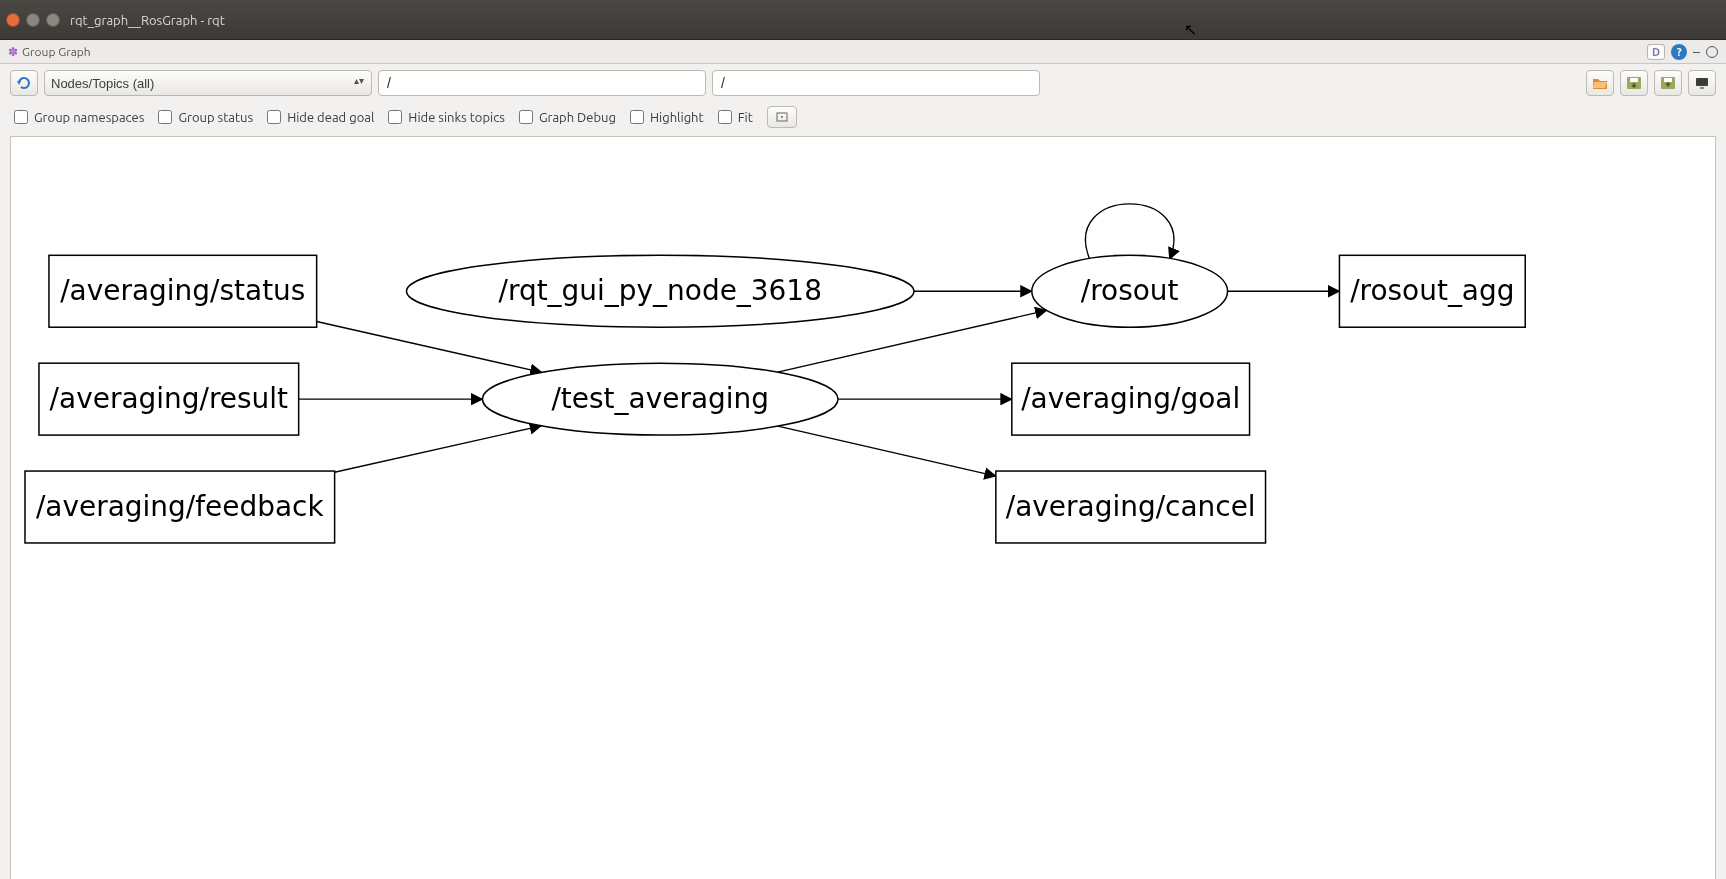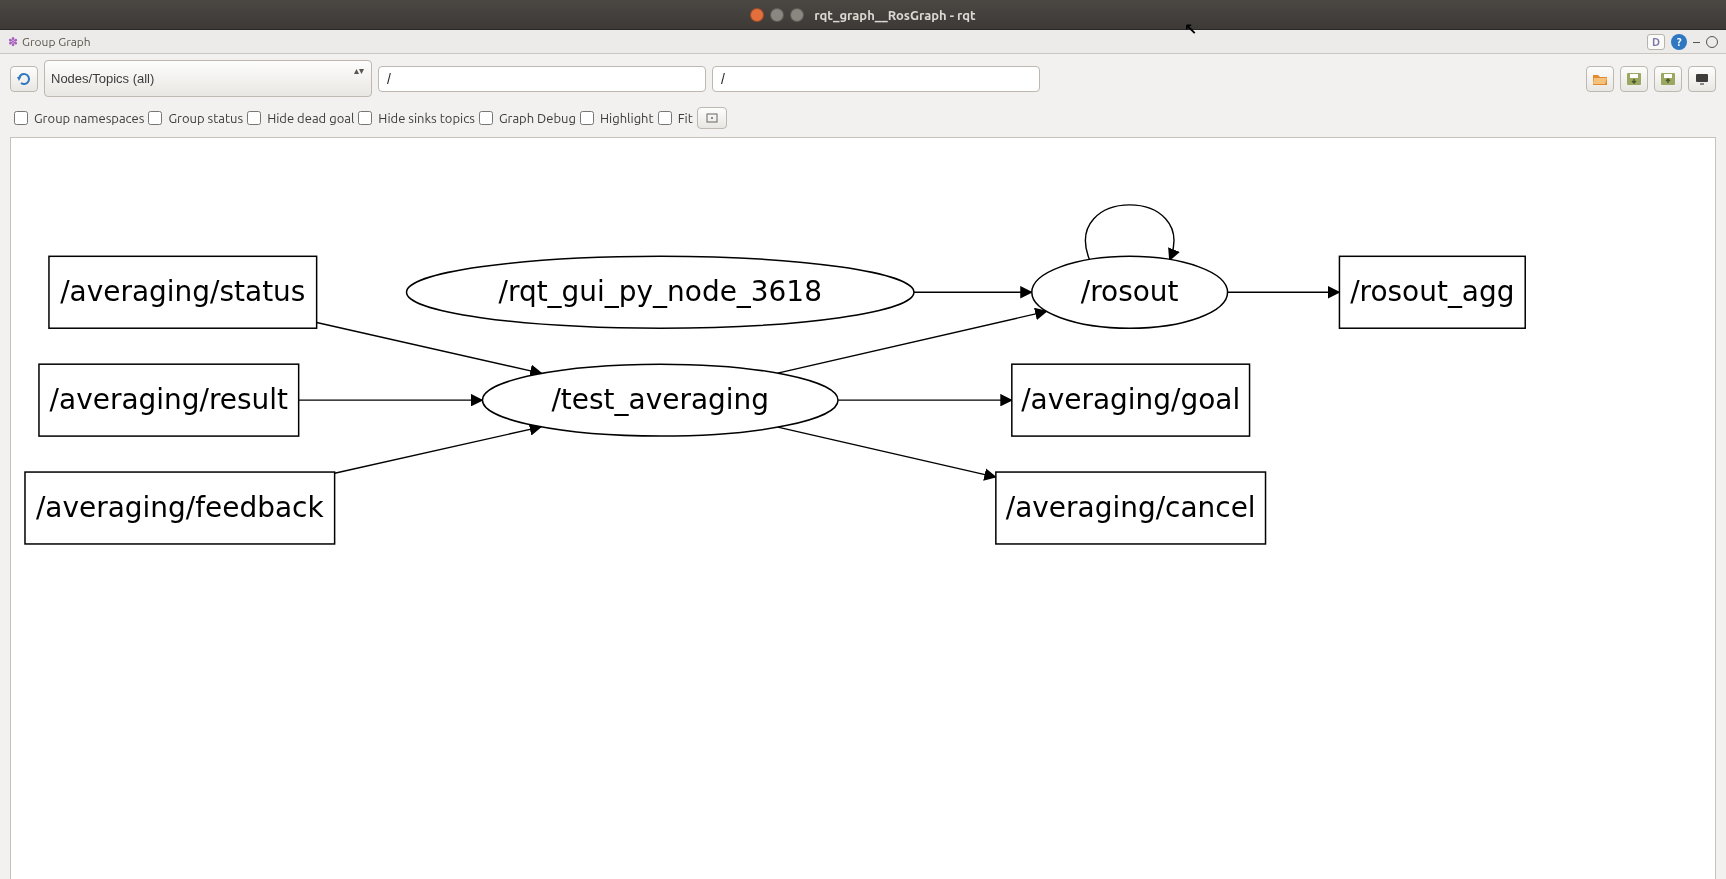"rqt_graph__RosGraph - rqt" .titlebar { font-weight: bold -> normal; height: 30px -> 40px; justify-content: center -> none }
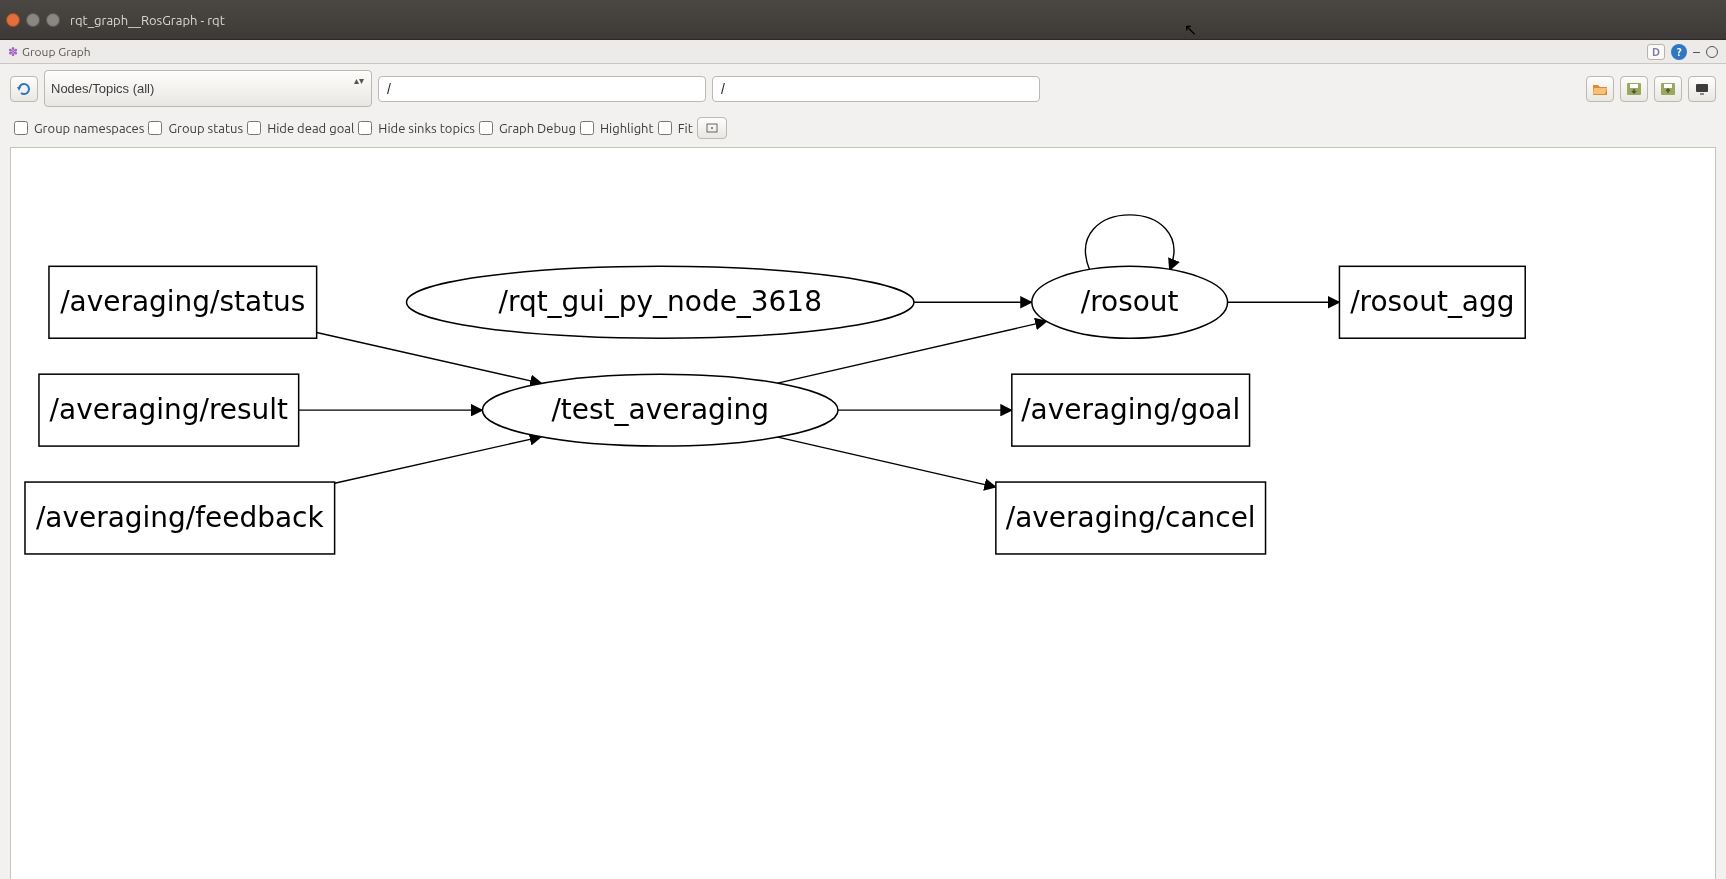"Nodes/Topics (all)" select.mode { height: 37px -> 26px }
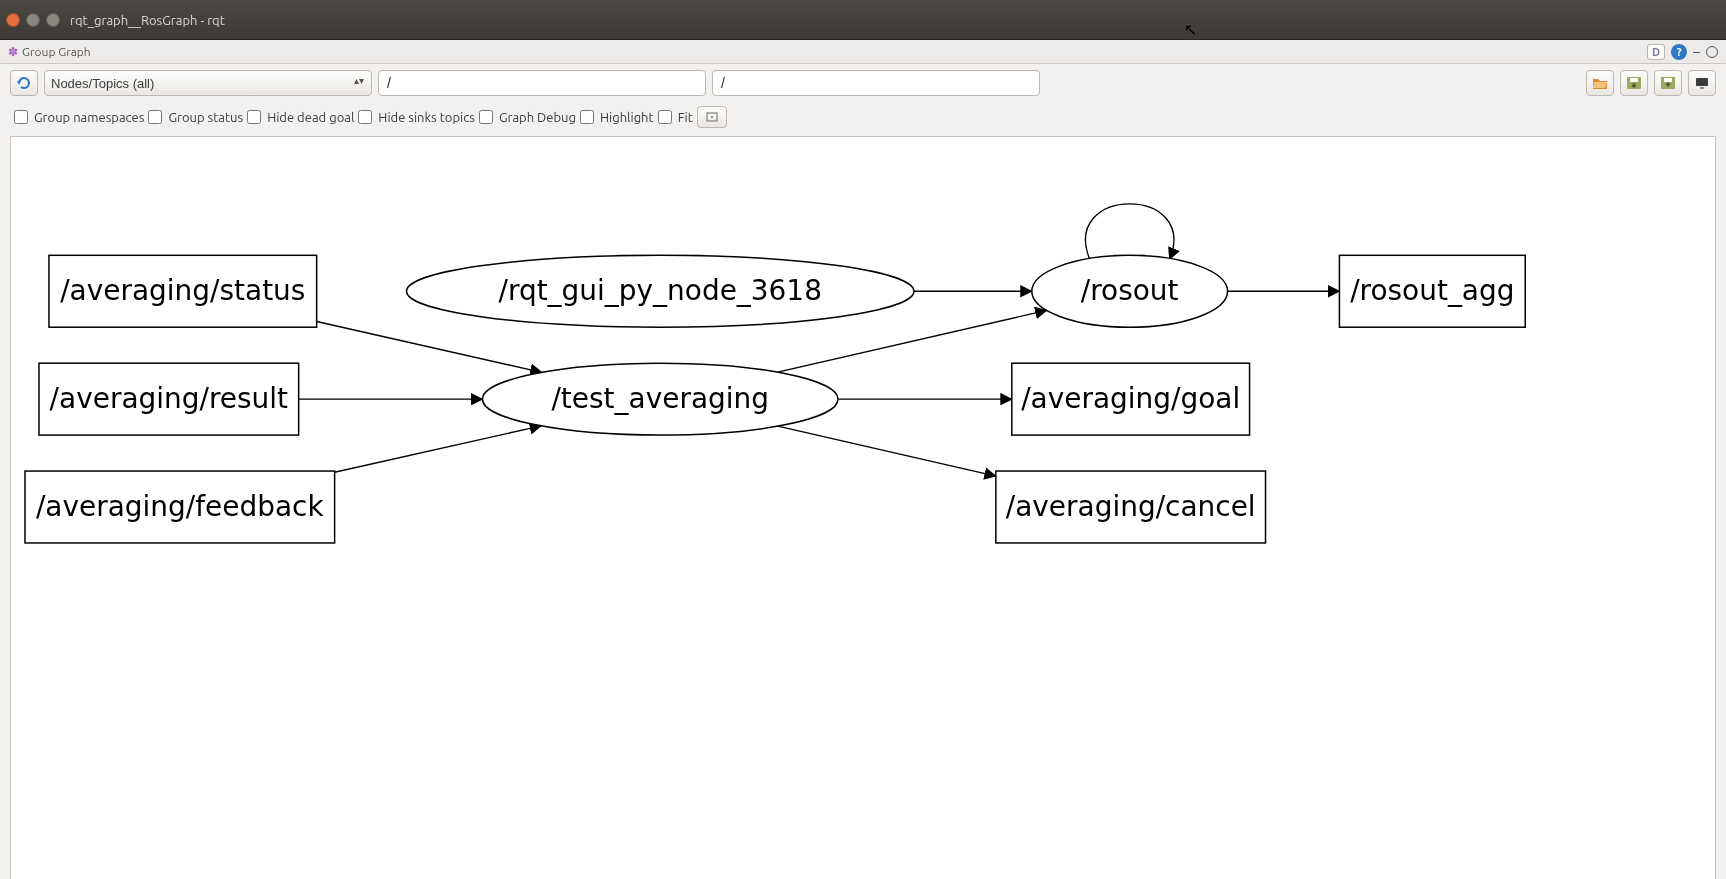"Group namespaces" .options-row { gap: 4px -> 14px }
